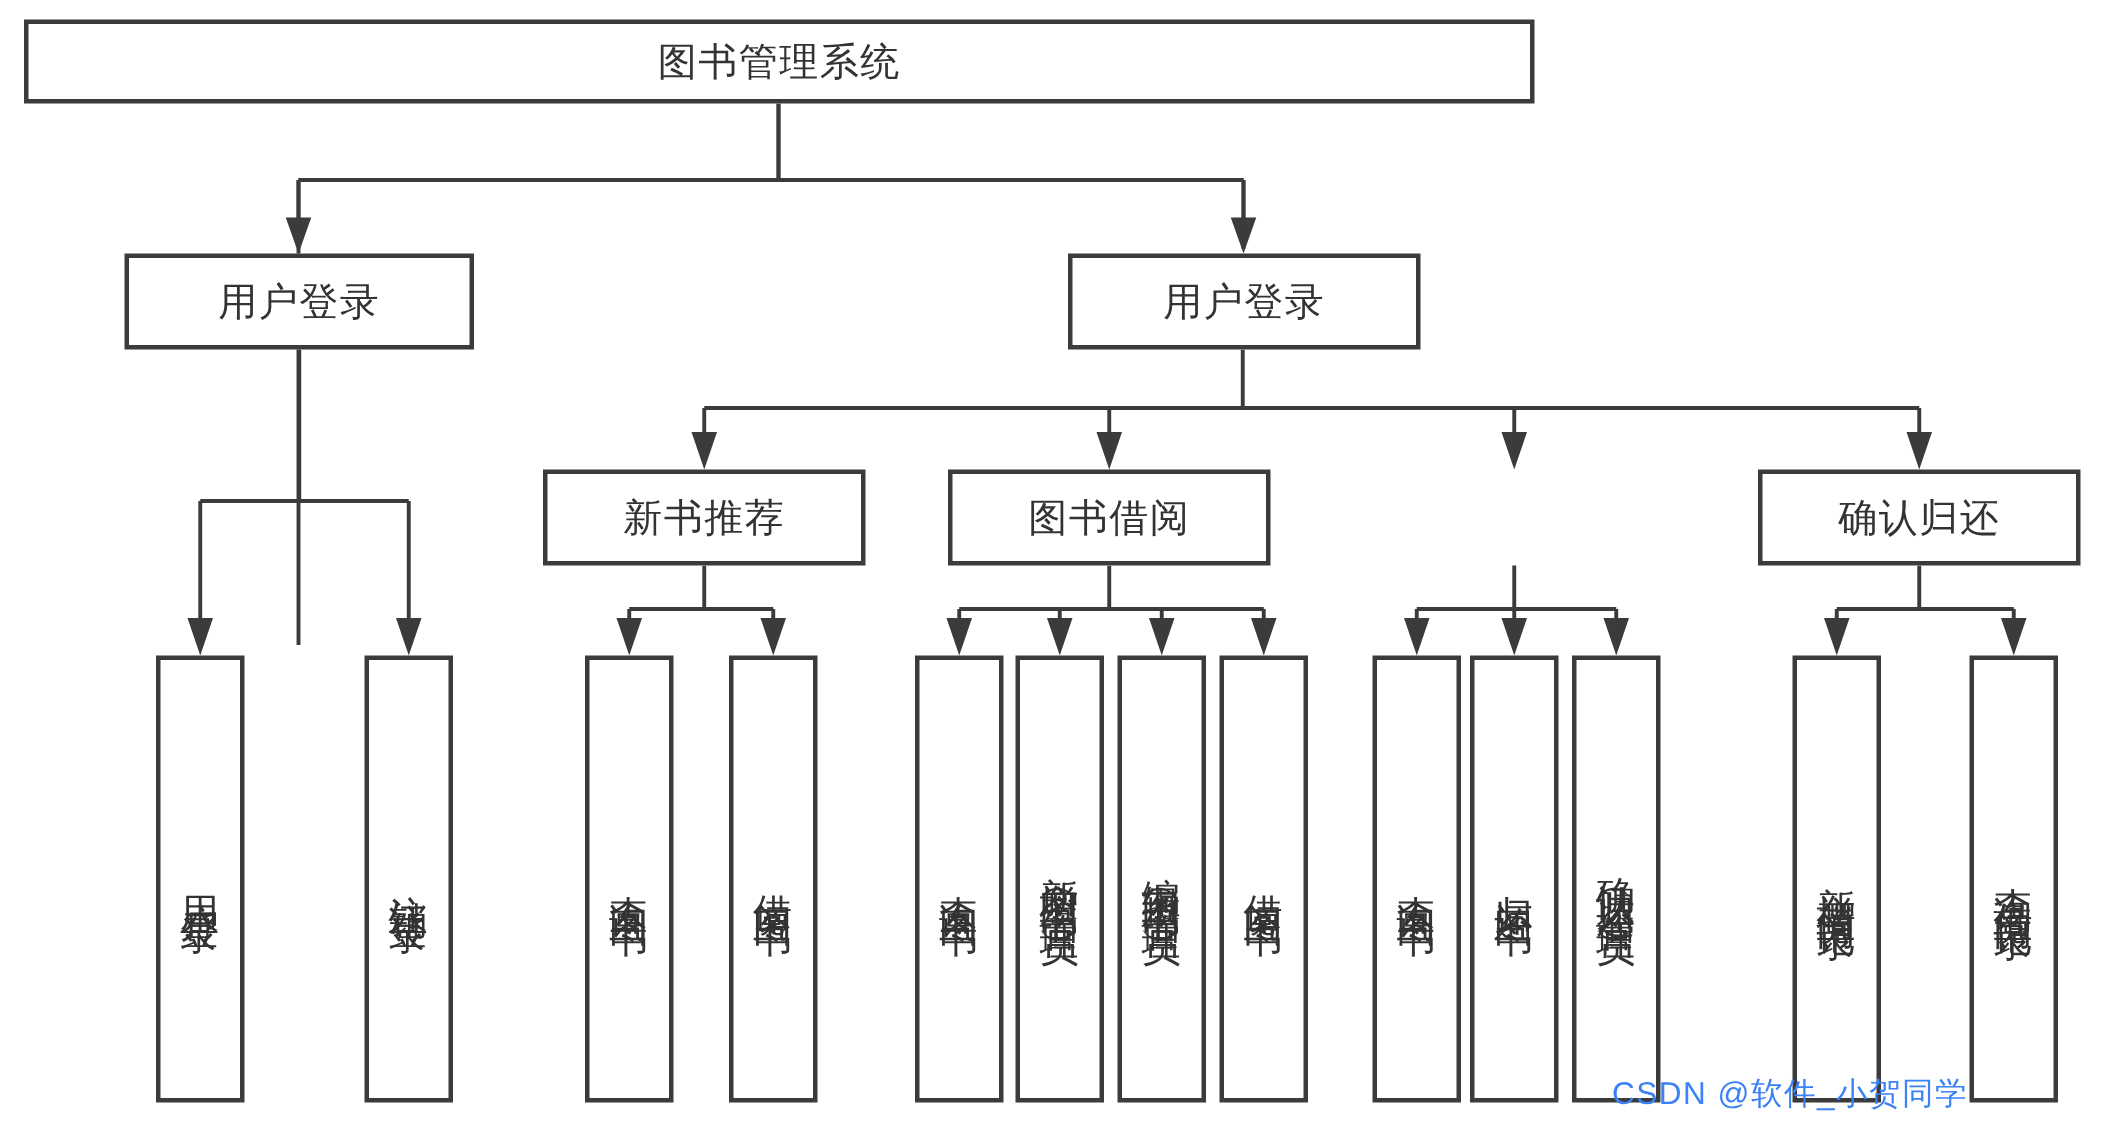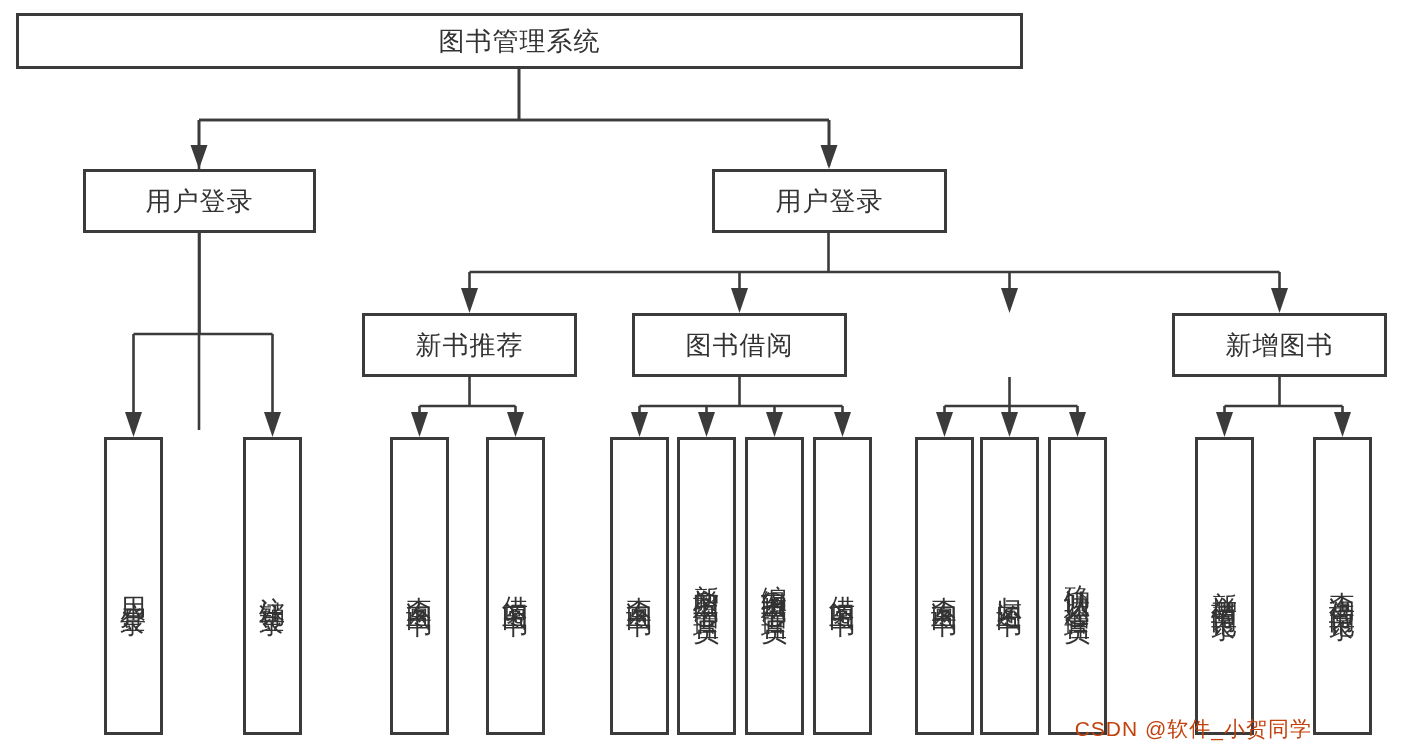"新增图书" div.box { text: 新增图书 -> 确认归还 }
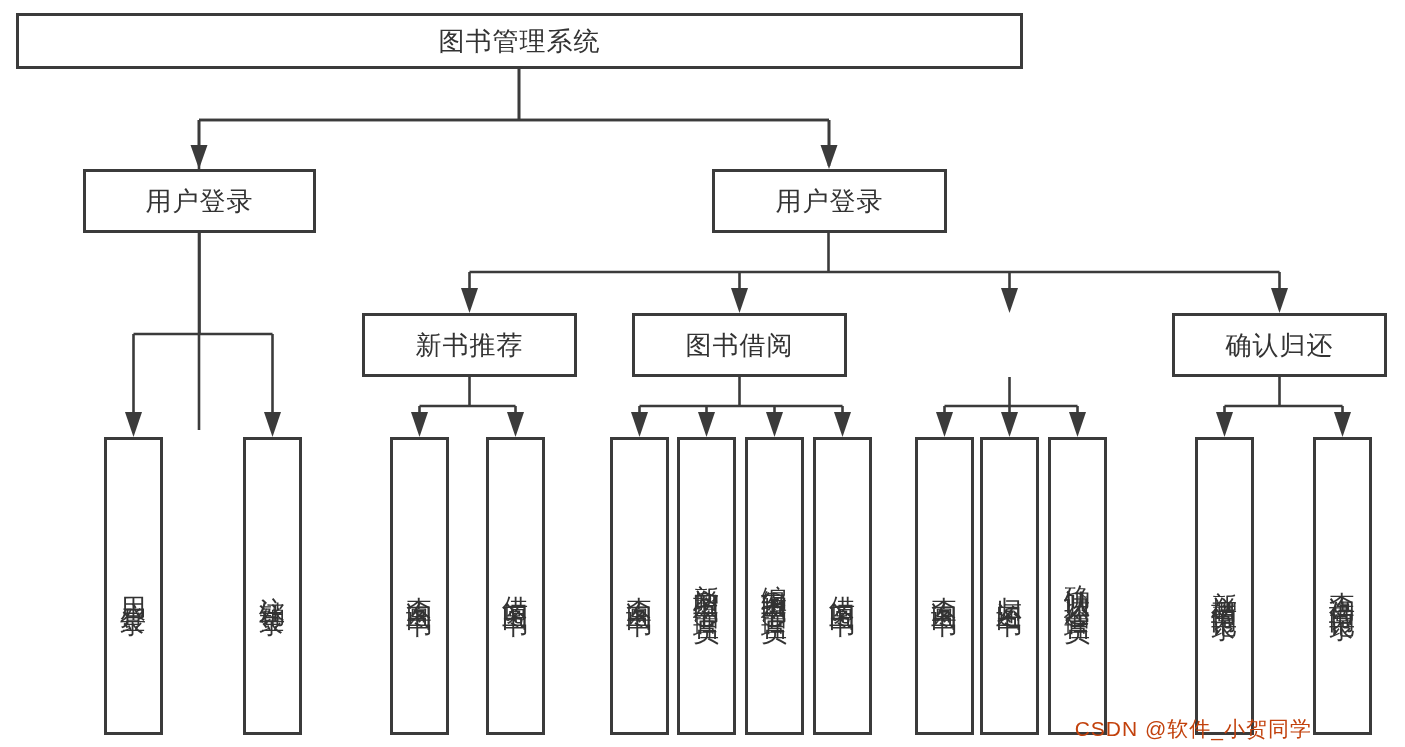"CSDN @软件_小贺同学" #watermark { color: #c2410c -> #3b82f6 }
